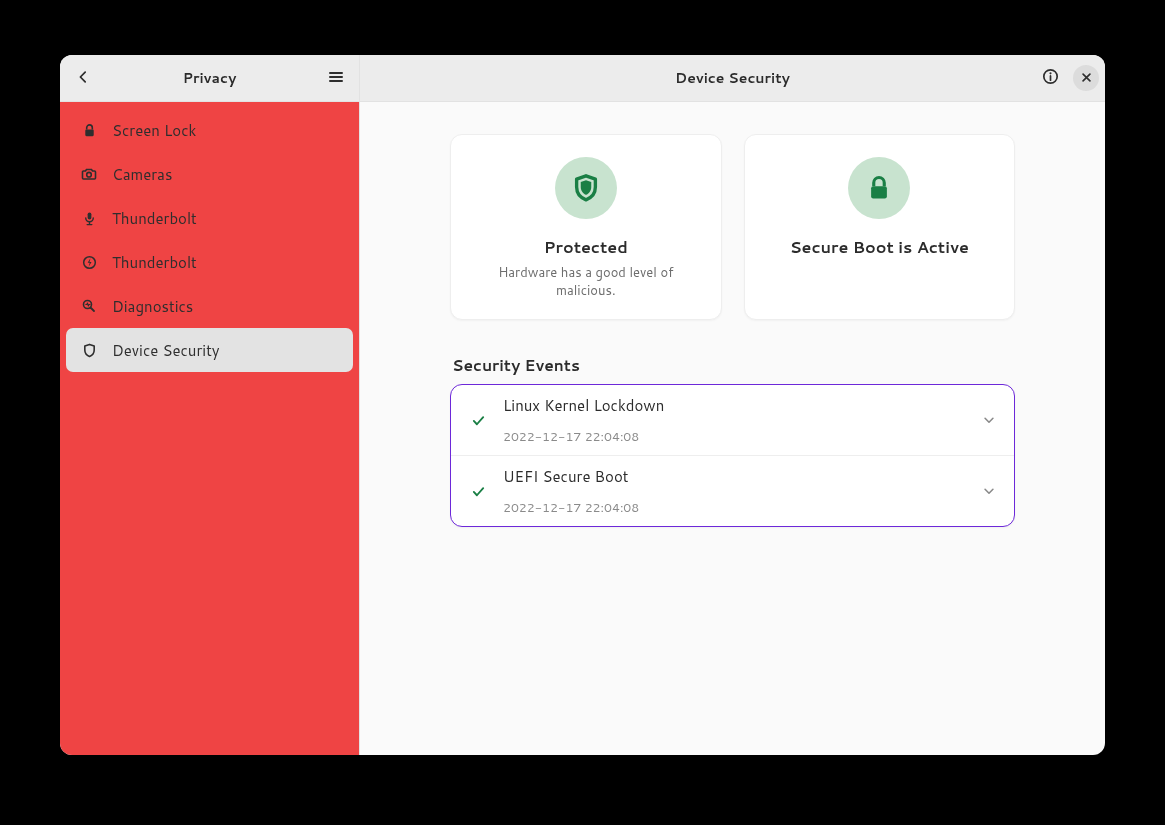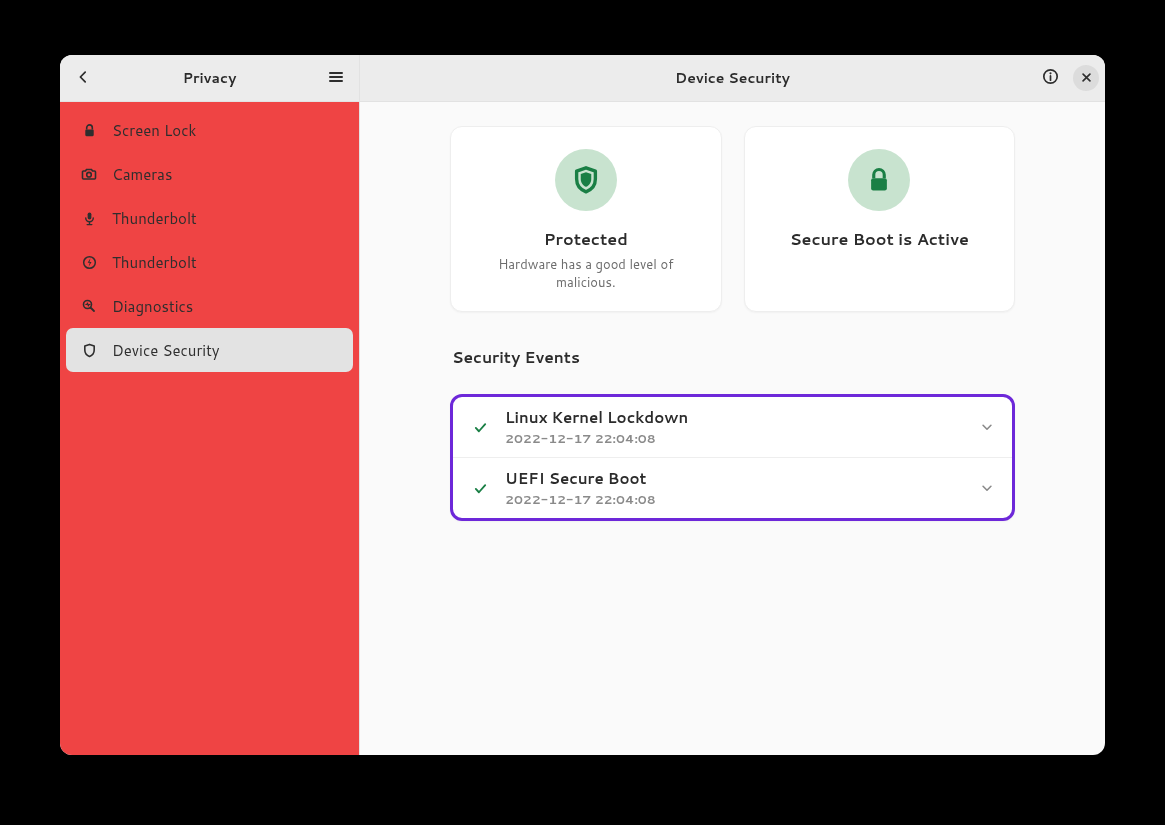"Protected" .content { padding: 24px 90px -> 32px 90px }
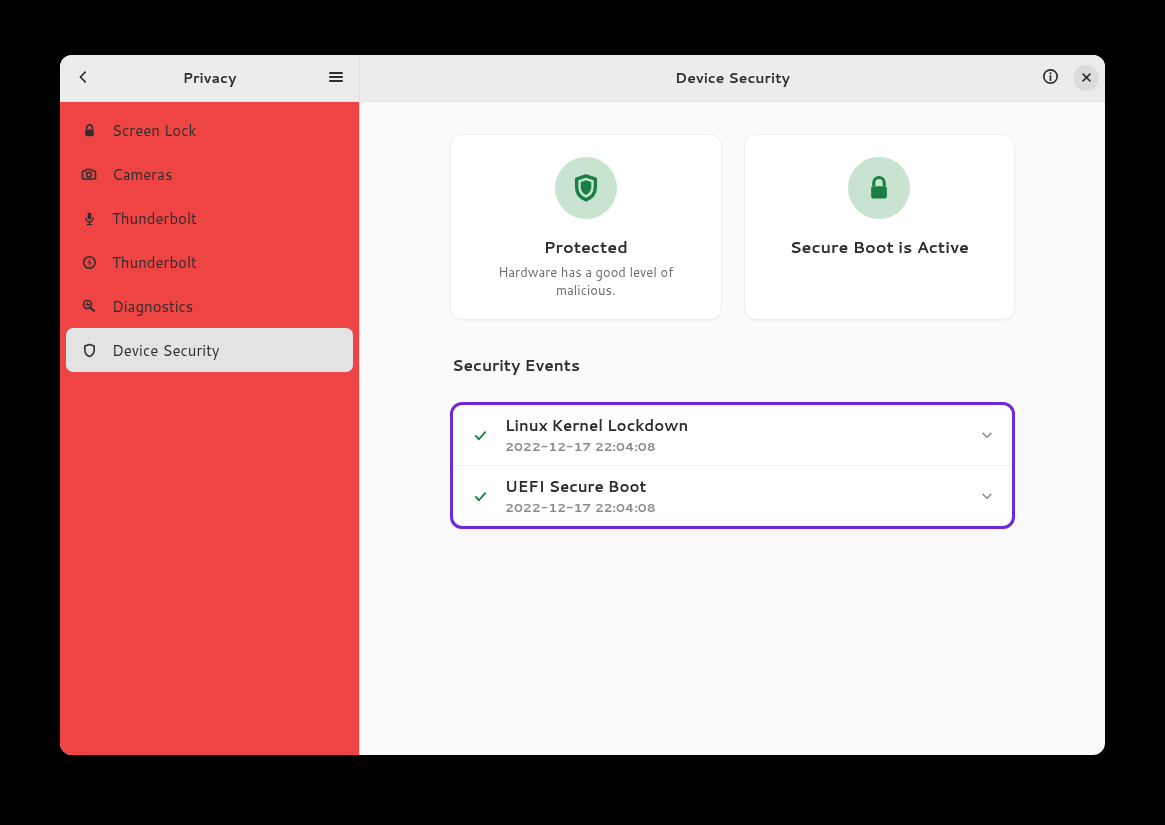"Security Events" .section-title { margin-bottom: 26px -> 8px }
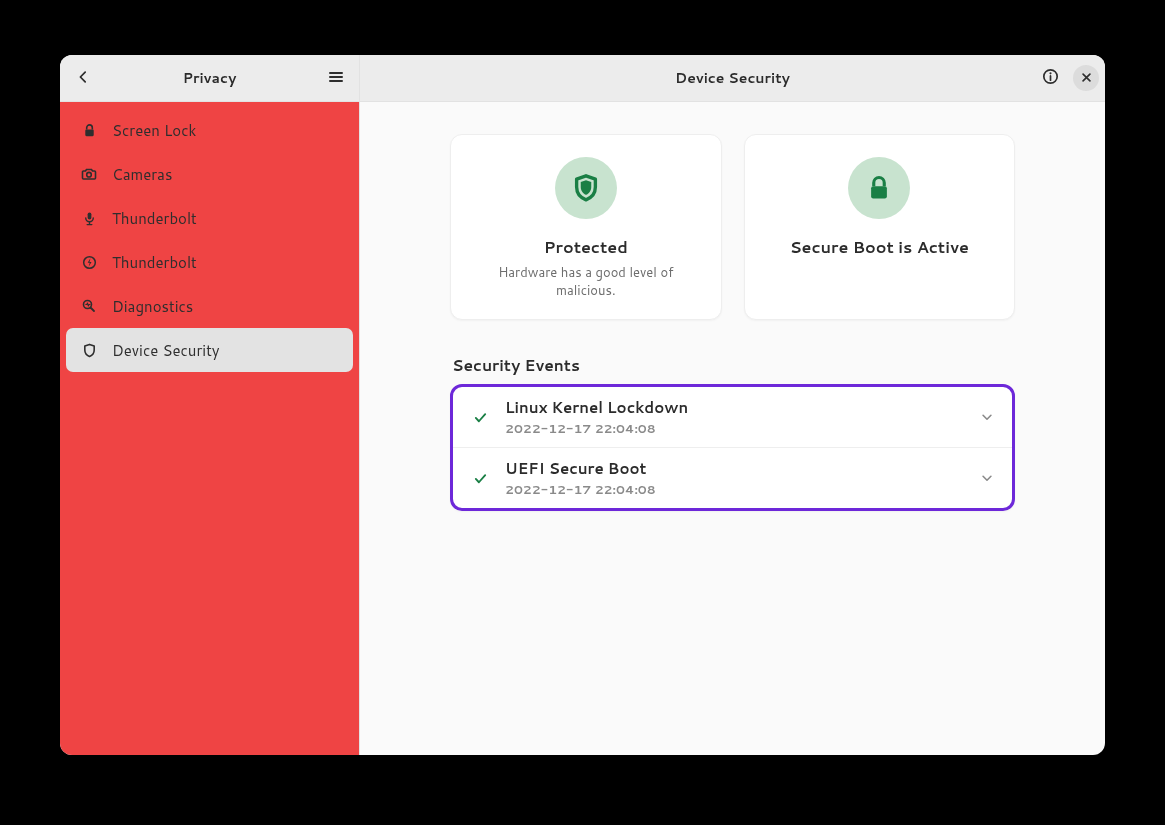"Linux Kernel Lockdown" .event-list { border: 3px solid #6d28d9 -> 1px solid #6d28d9; font-weight: bold -> none }
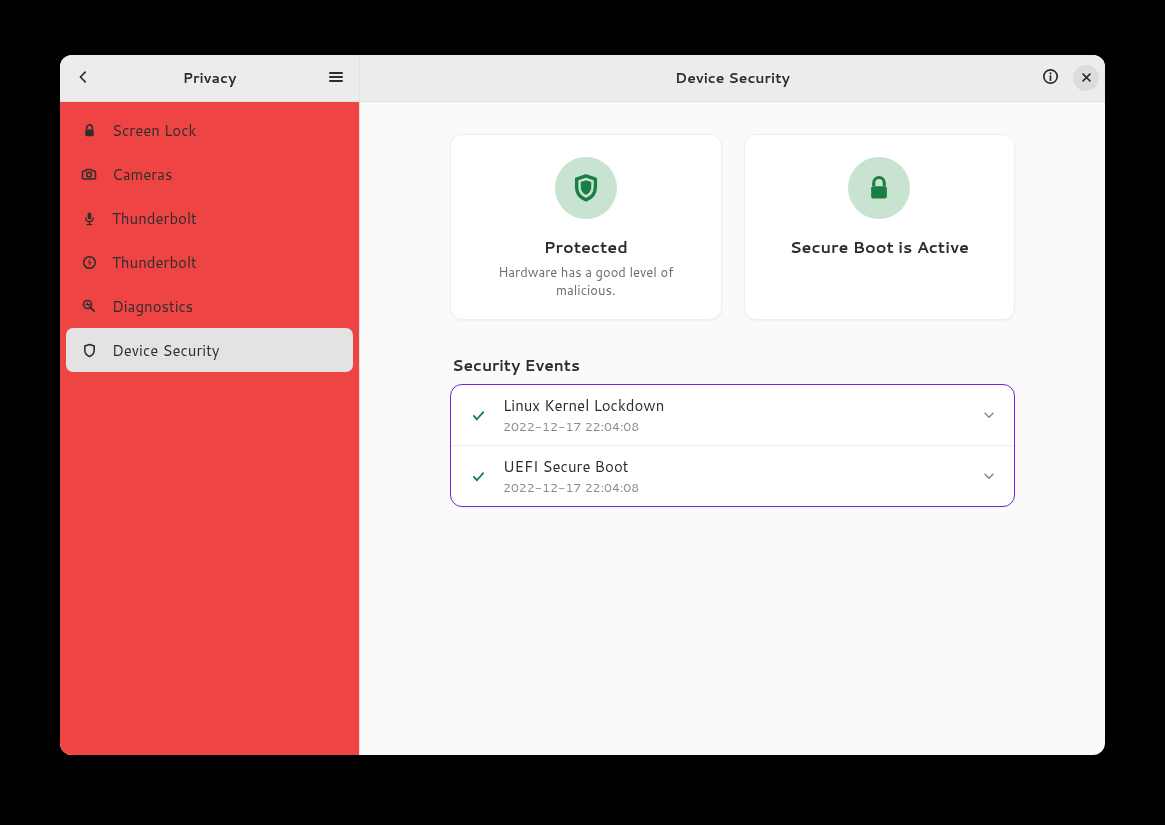"2022-12-17 22:04:08" .event-ts { margin-top: 1px -> 11px }
